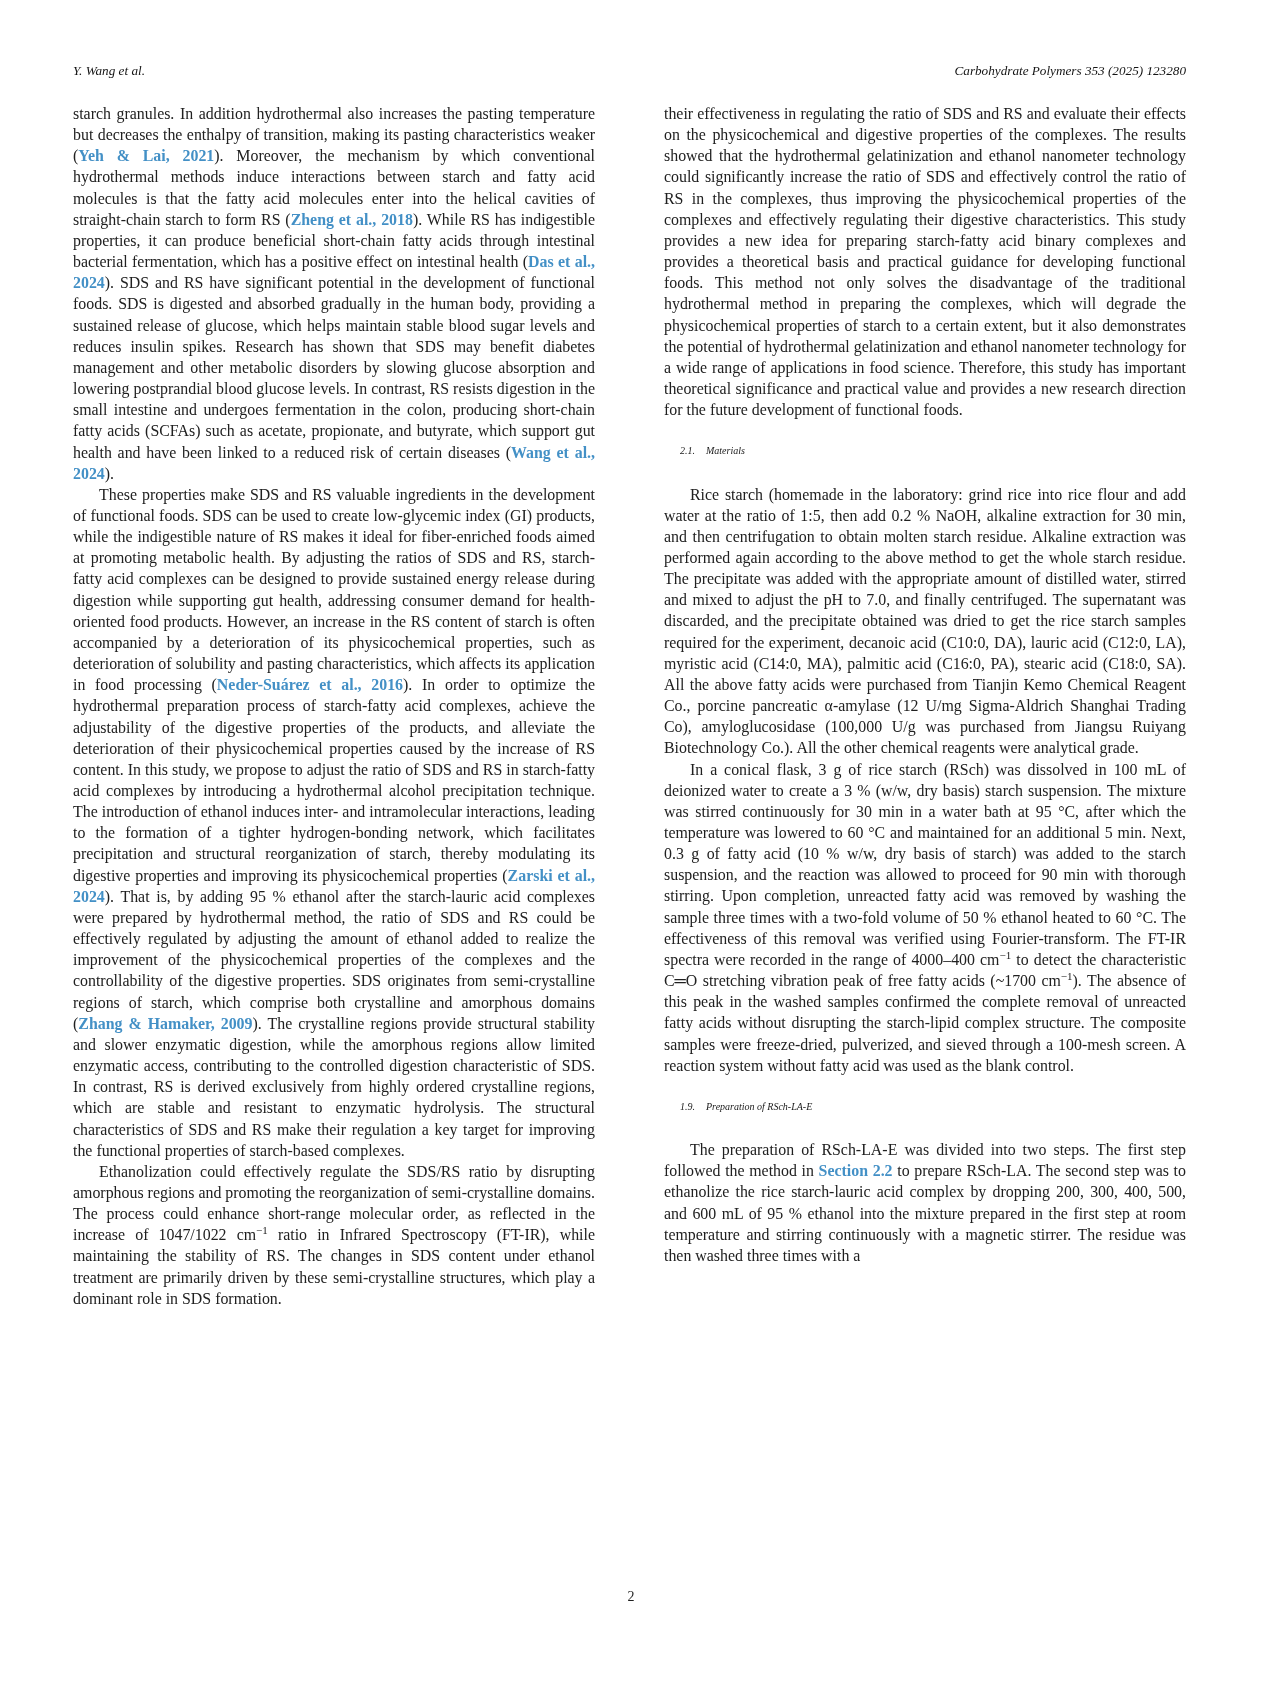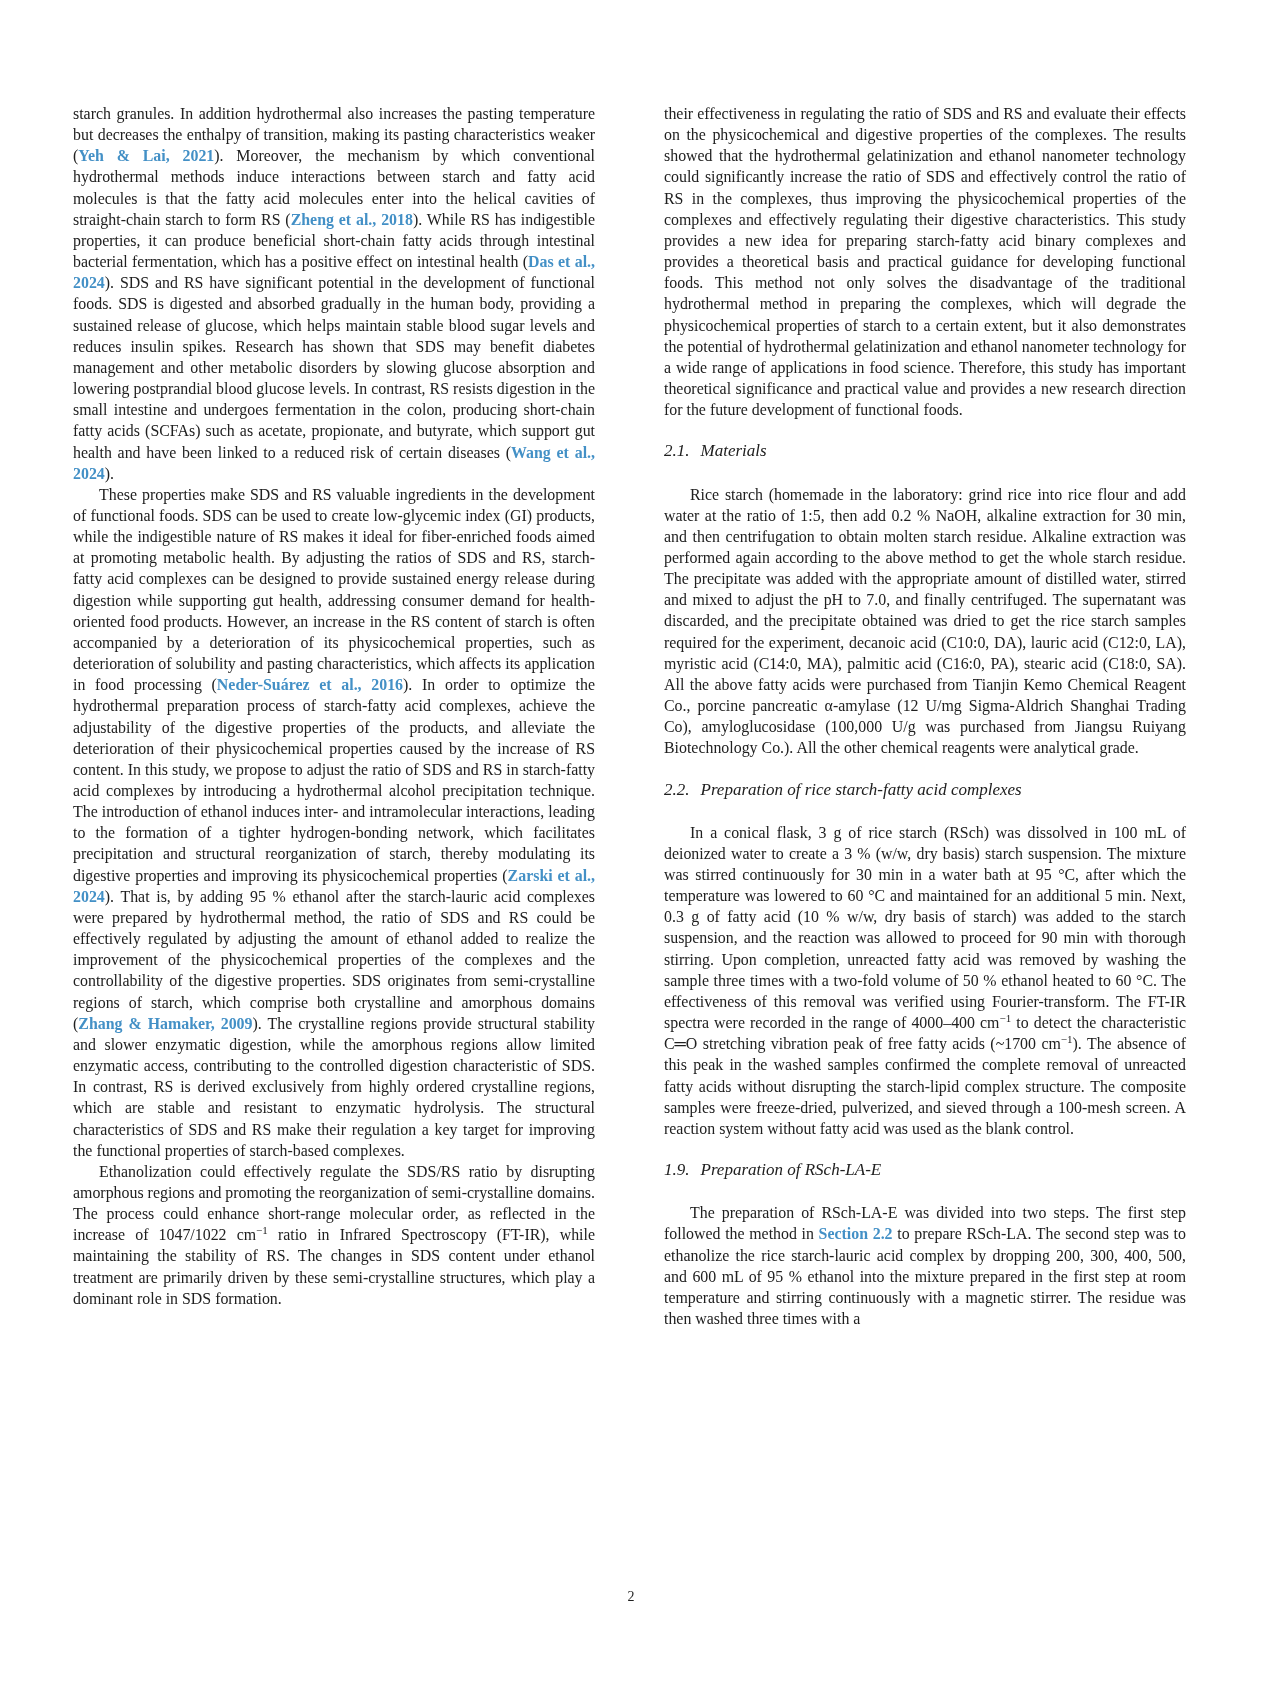"Y. Wang et al." div.running-header { html: none -> <div> <span>Y. Wang et al.</span> <span>Carbohydrate Polymers 353 (2025) 123280</span> </div> }
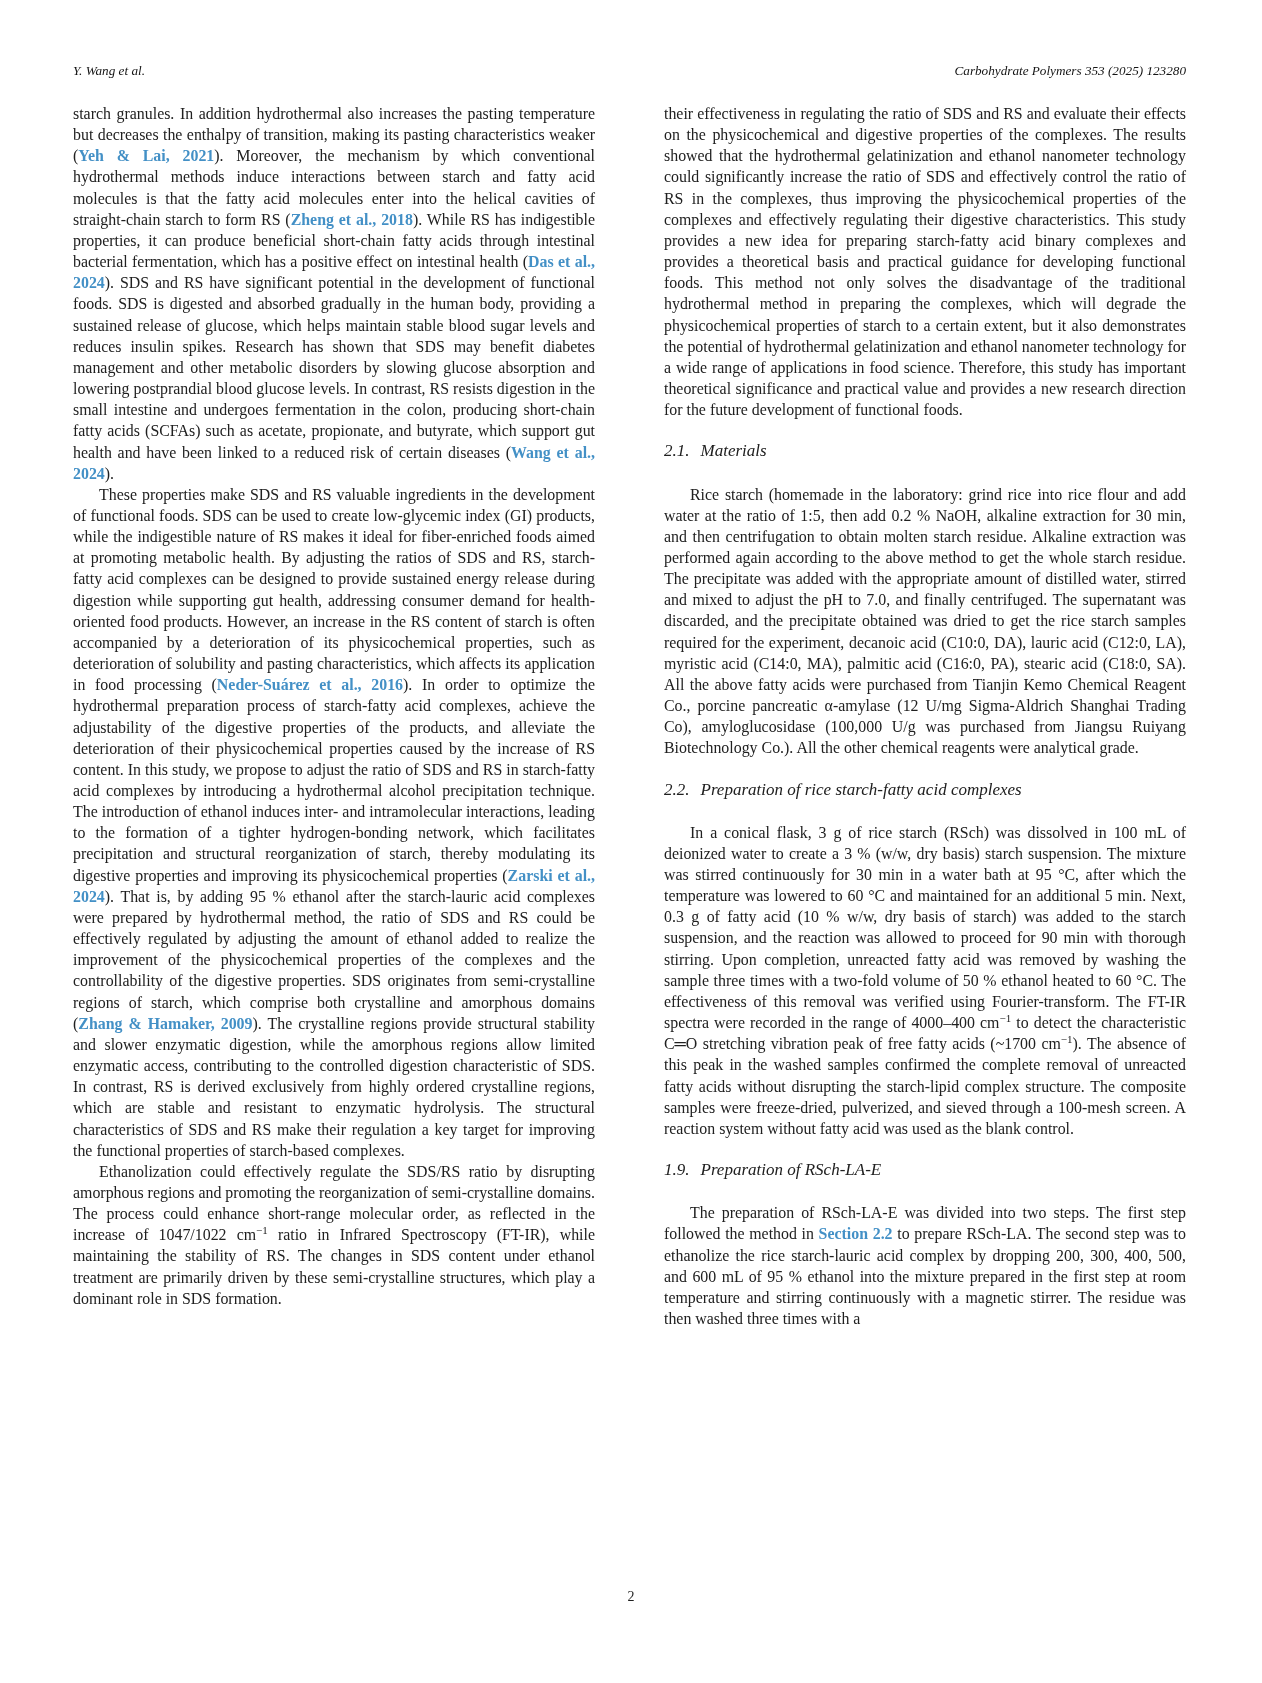"2.1. Materials" .h-sub { font-size: 17px -> 10px; margin: 20px 0 22px 0 -> 20px 0 22px 16px }
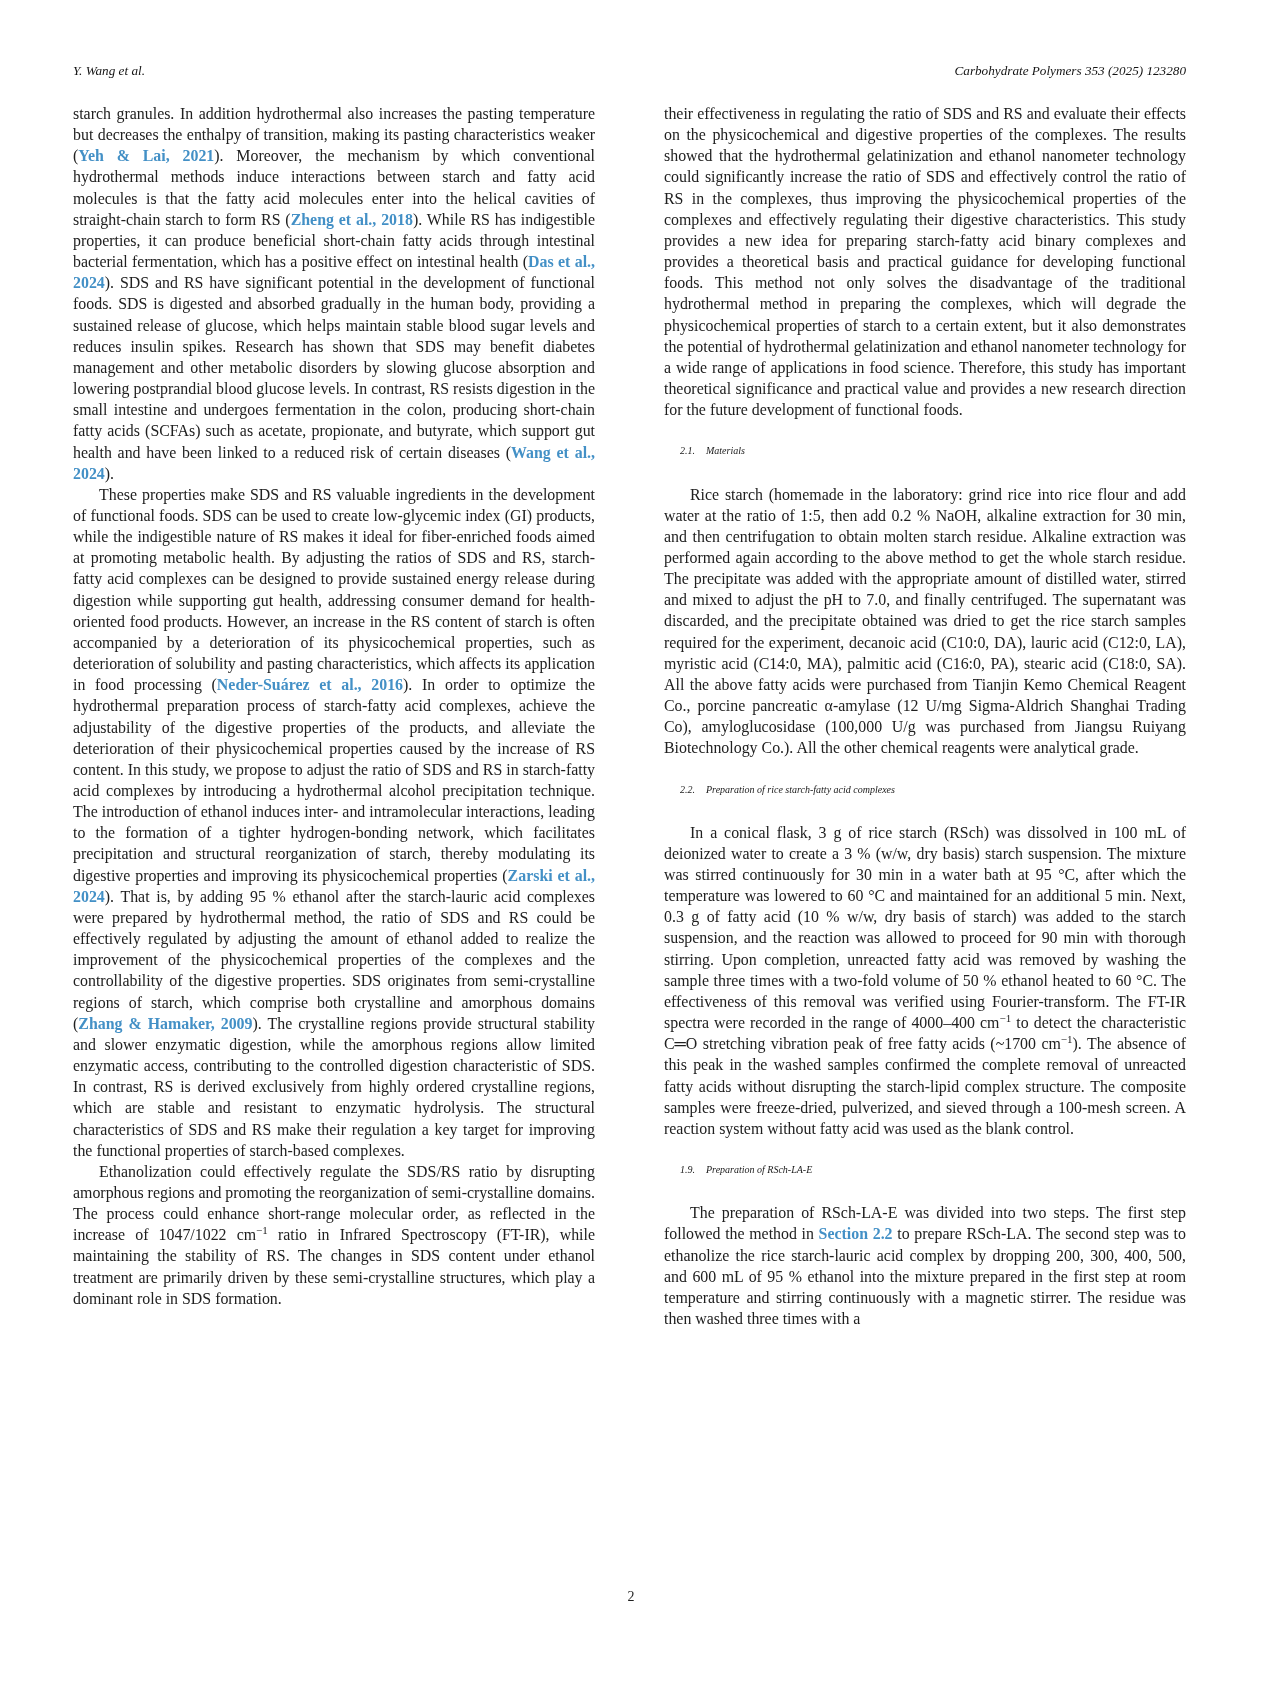"2.2. Preparation of rice starch-fatty" div.h-sub { html: <div><span>2.2.</span><span>Preparation of rice starch-fatty acid complexes</span></div> -> none }
